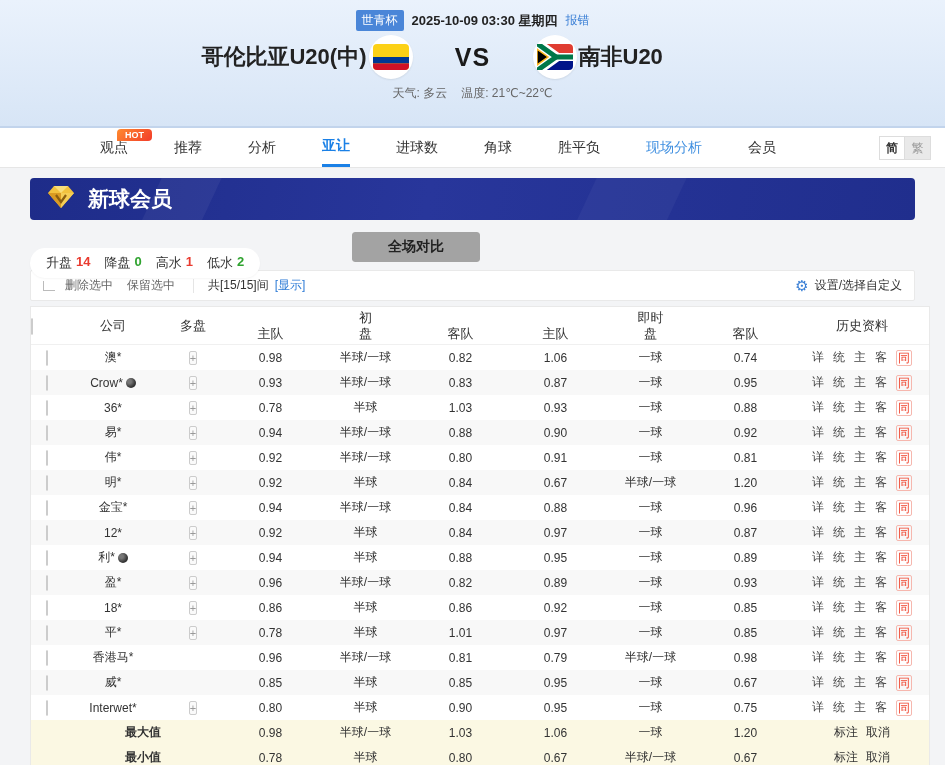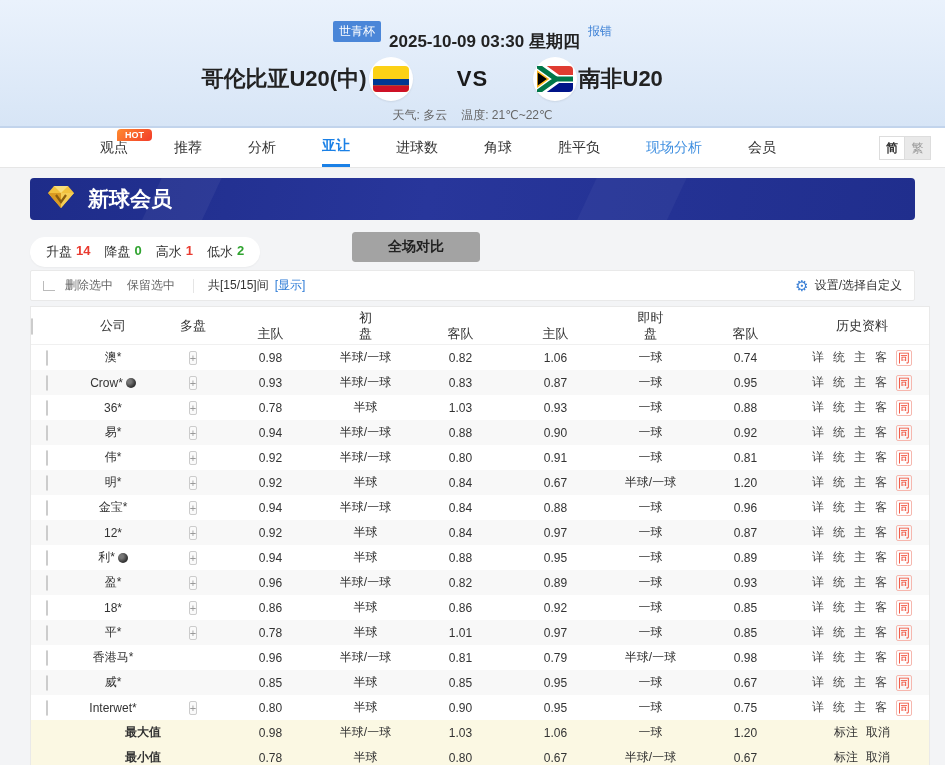"2025-10-09 03:30 星期四" .match-date { font-size: 17px -> 13px; margin-top: 20px -> none }
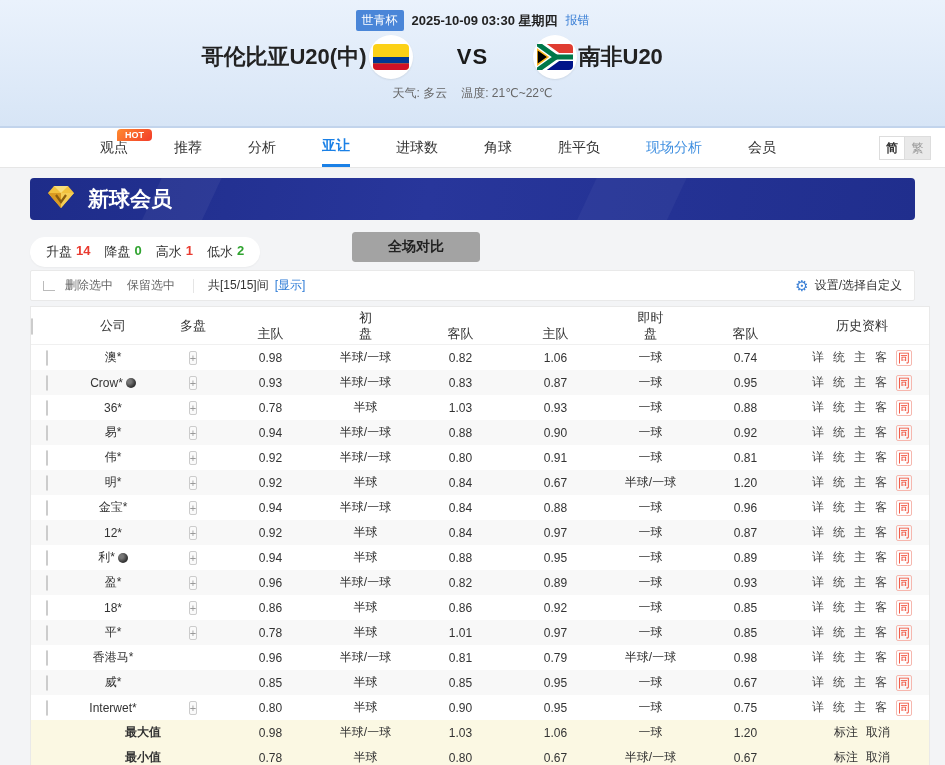"VS" .vs { font-size: 22px -> 25px }
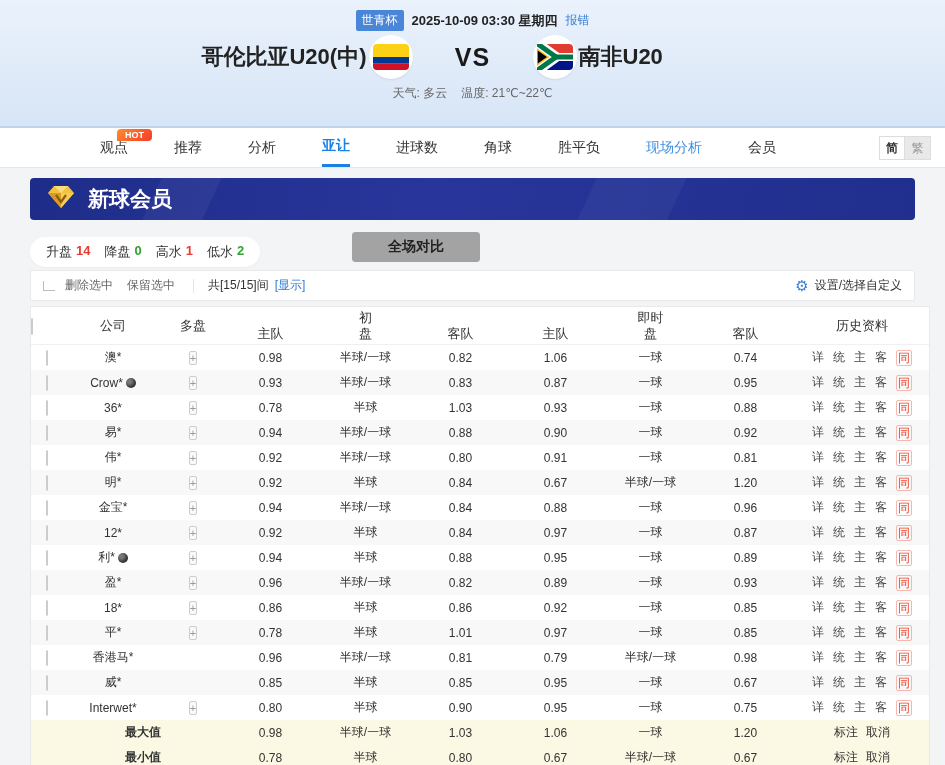"升盘" .stats-pill { top: 5px -> 16px }
